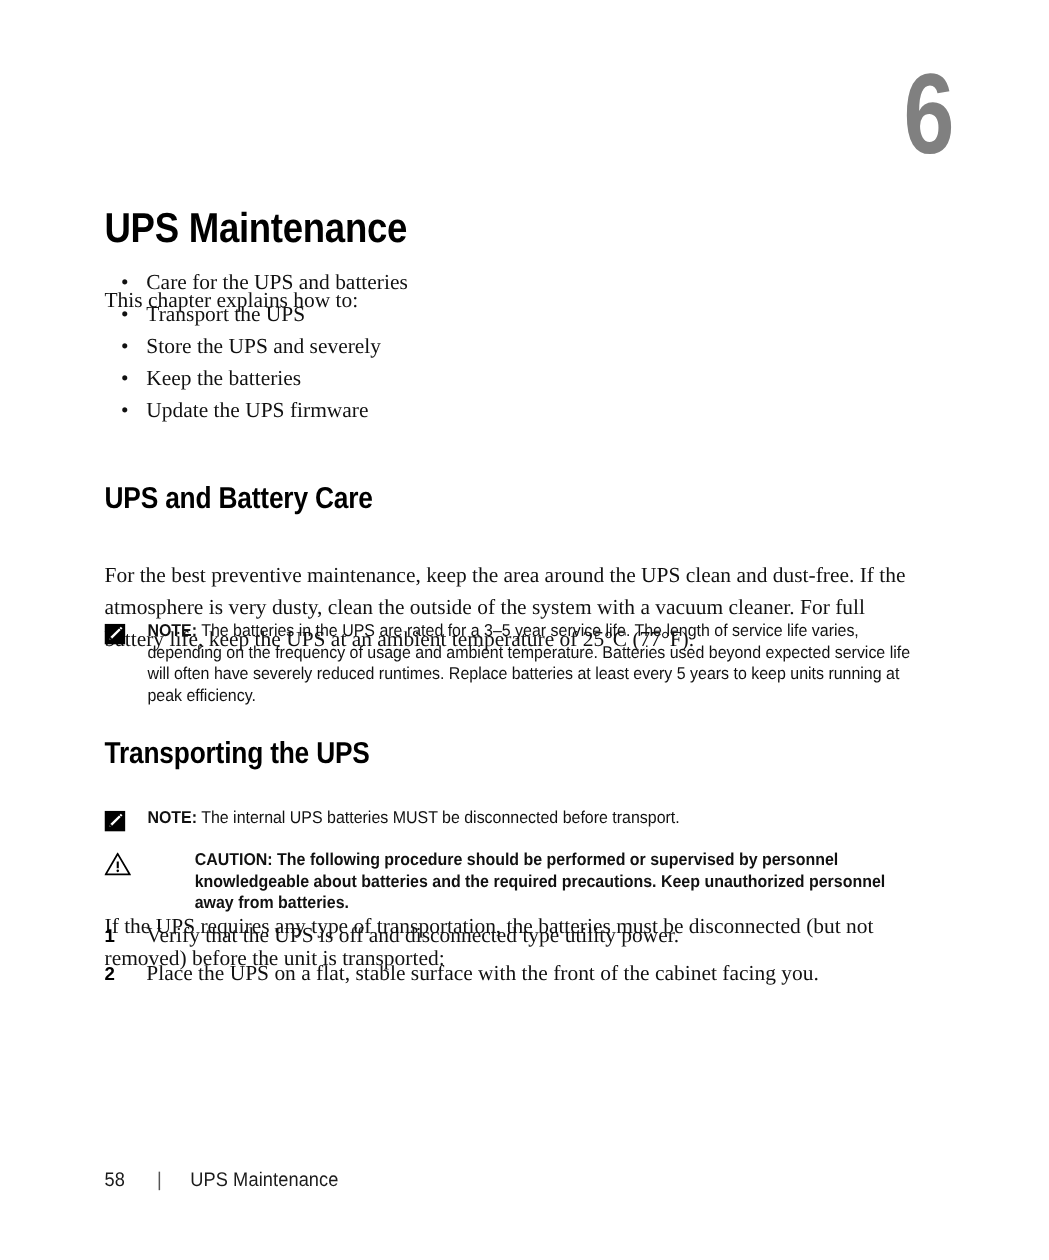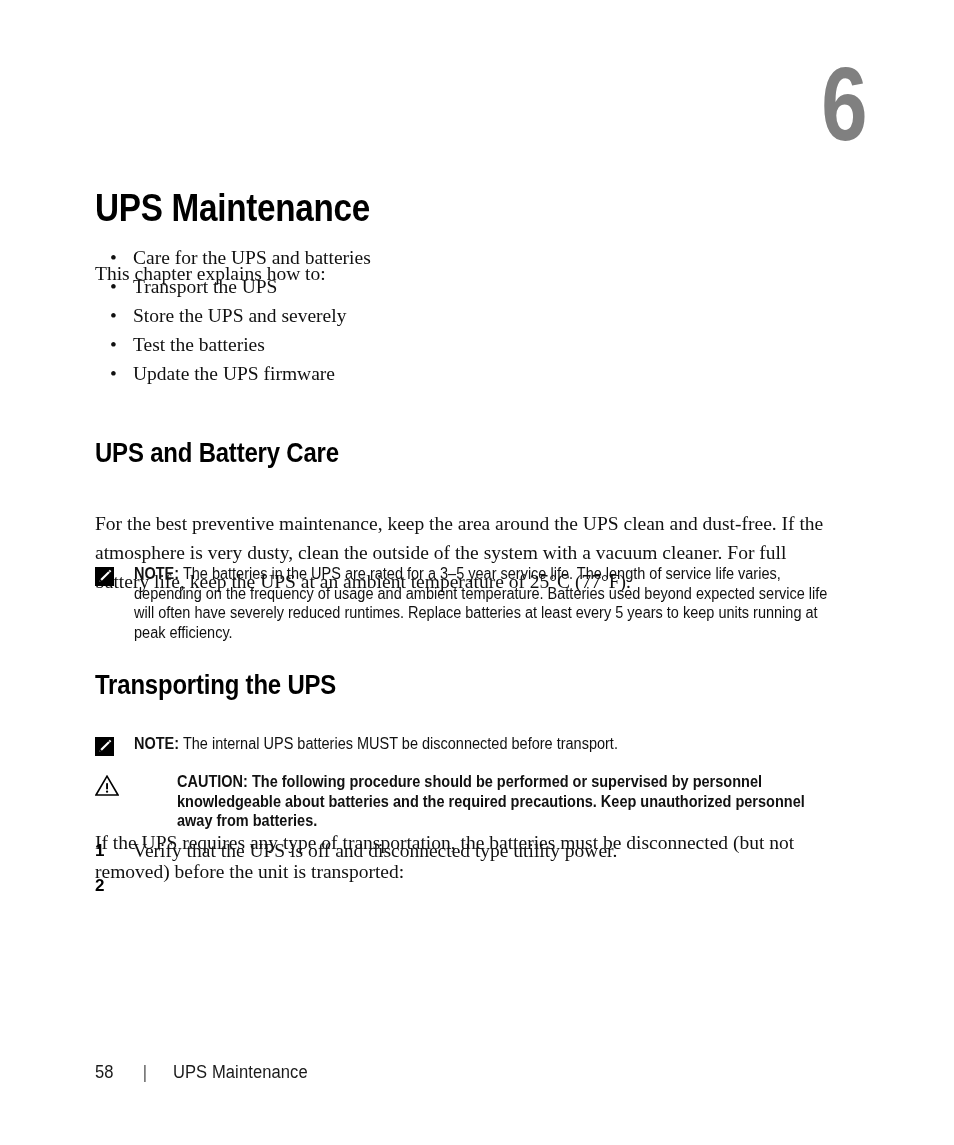"Test the batteries" span { text: Test -> Keep }
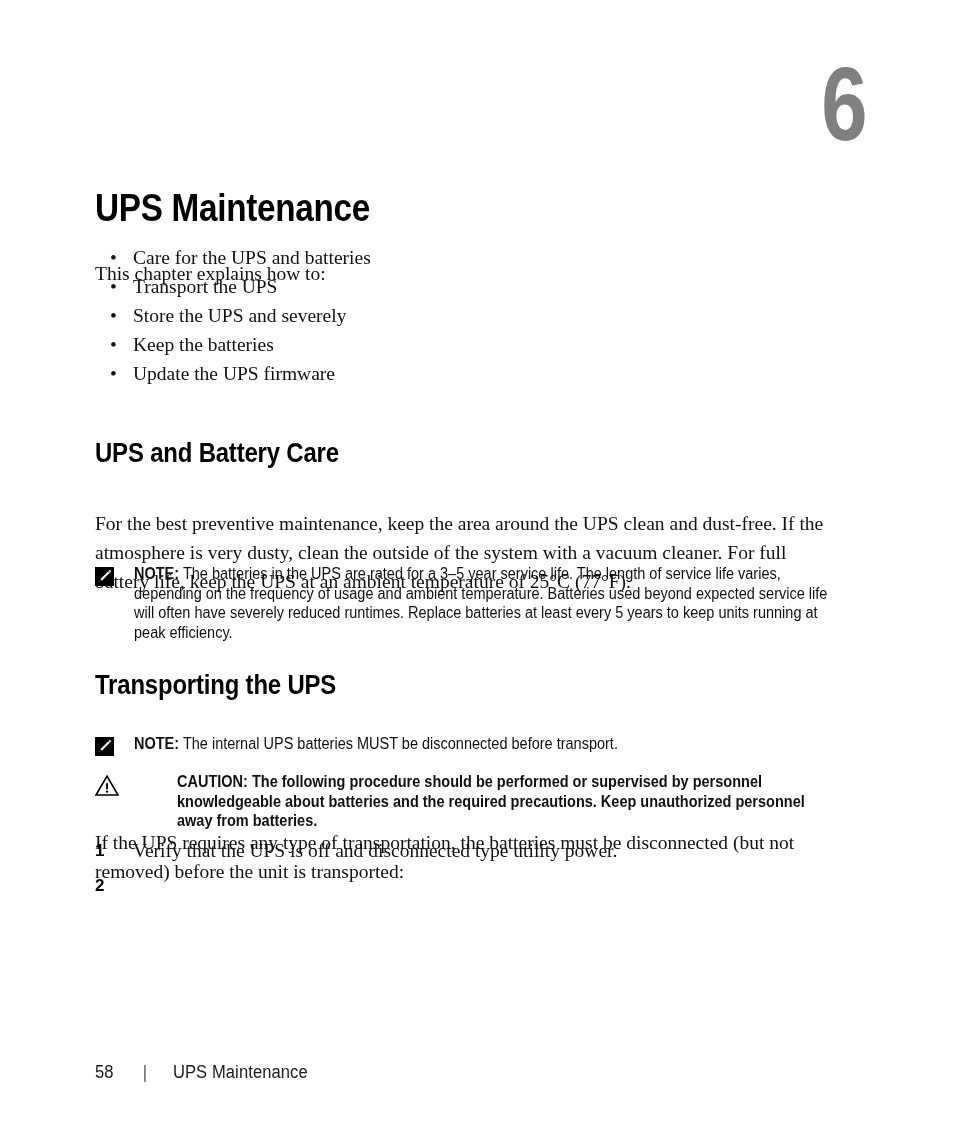"Place the UPS on a" span { html: none -> <span>Place the UPS on a flat, stable surface with the front of the cabinet facing you.</span> }
